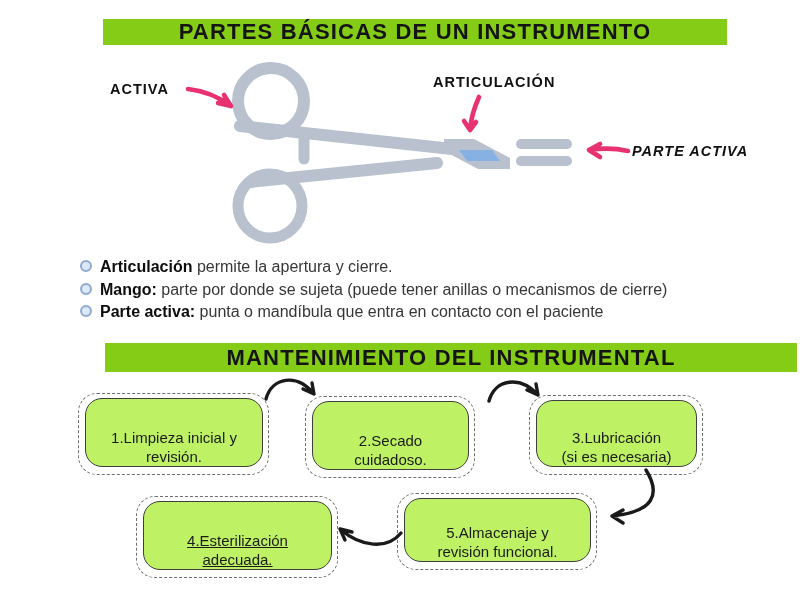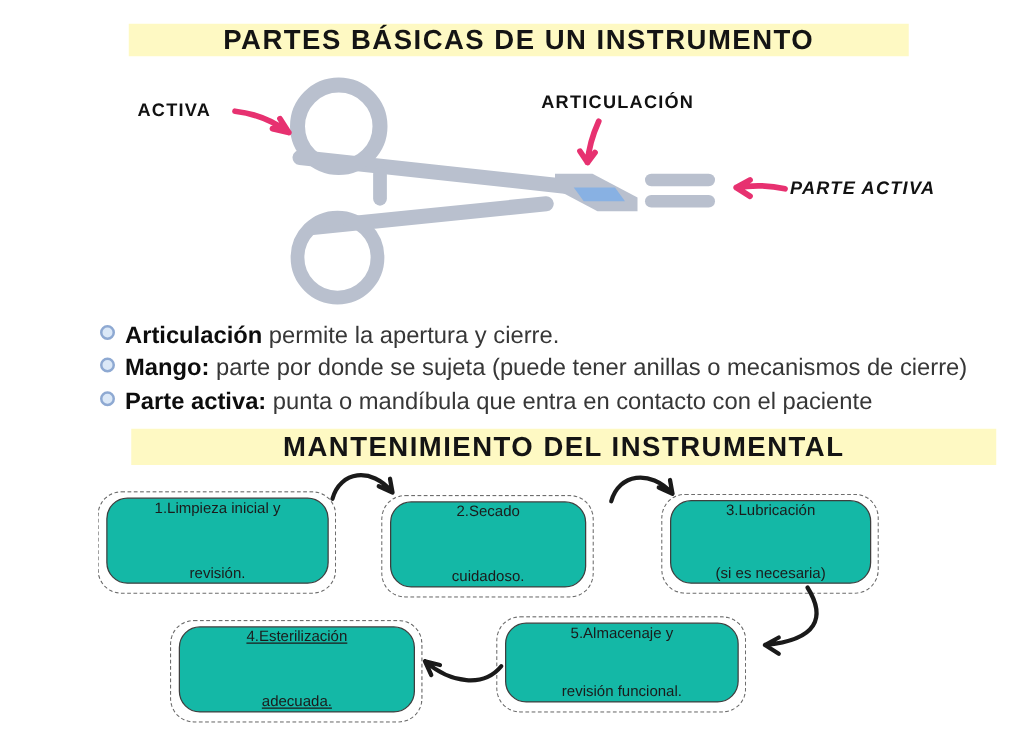"PARTES BÁSICAS DE UN INSTRUMENTO" .bar { background: #fef9c3 -> #84cc16 }
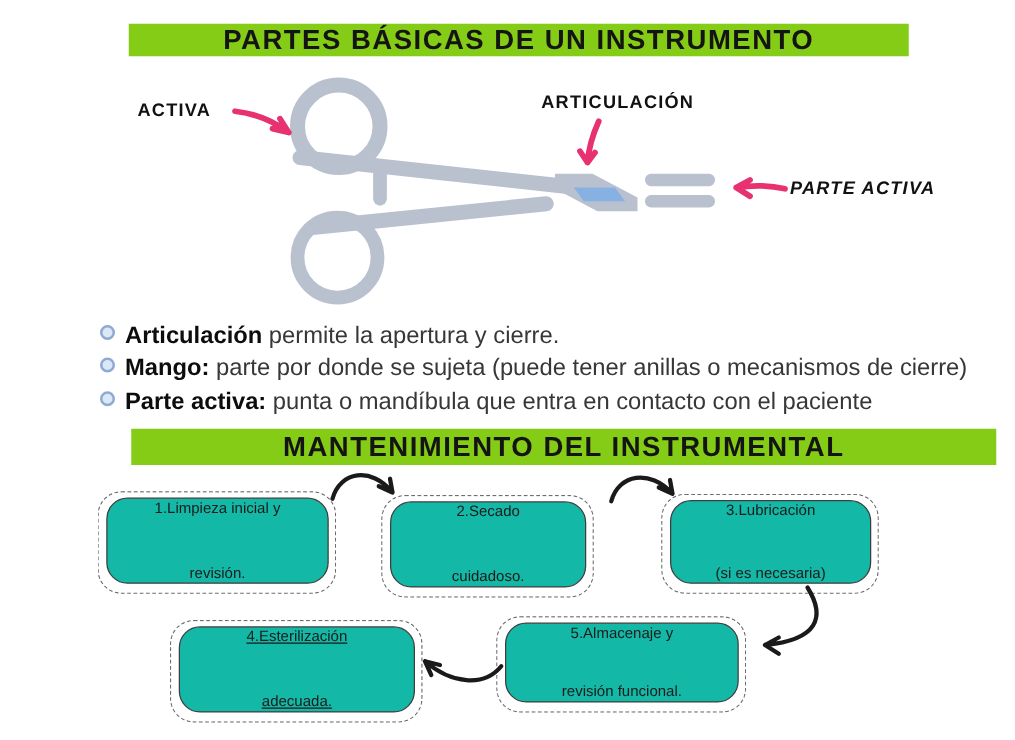"Articulación permite la apertura y" .brow { font-size: 19px -> 16px }
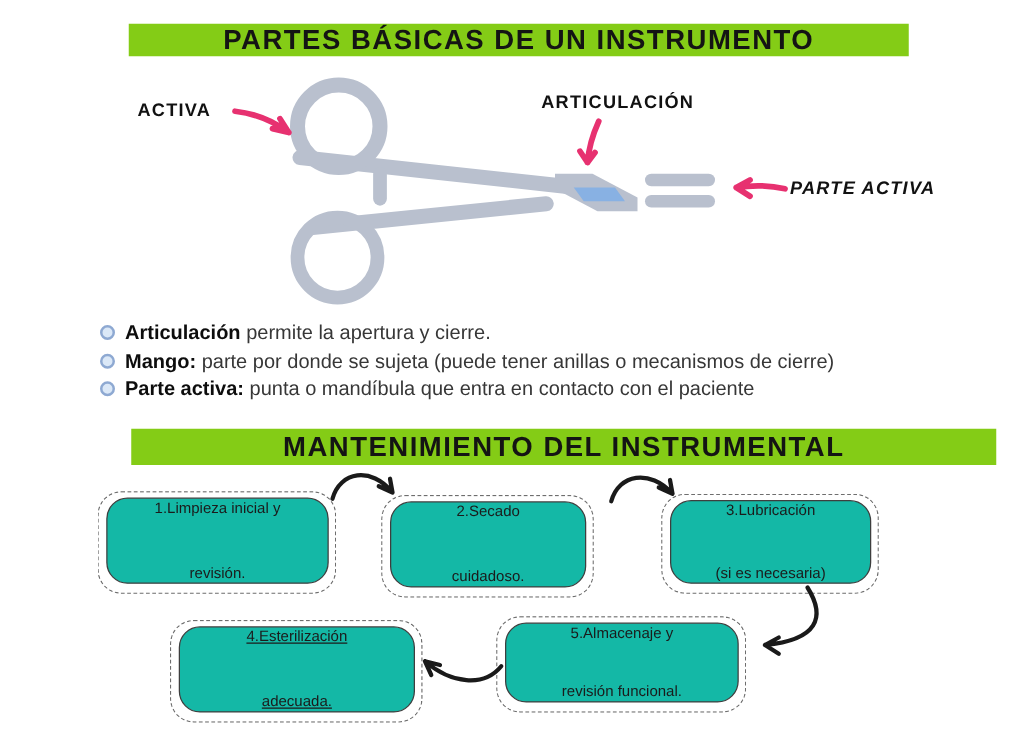"1.Limpieza inicial y" .step { background: #14b8a6 -> #bef264; font-size: 12px -> 15px; justify-content: space-between -> flex-end }
